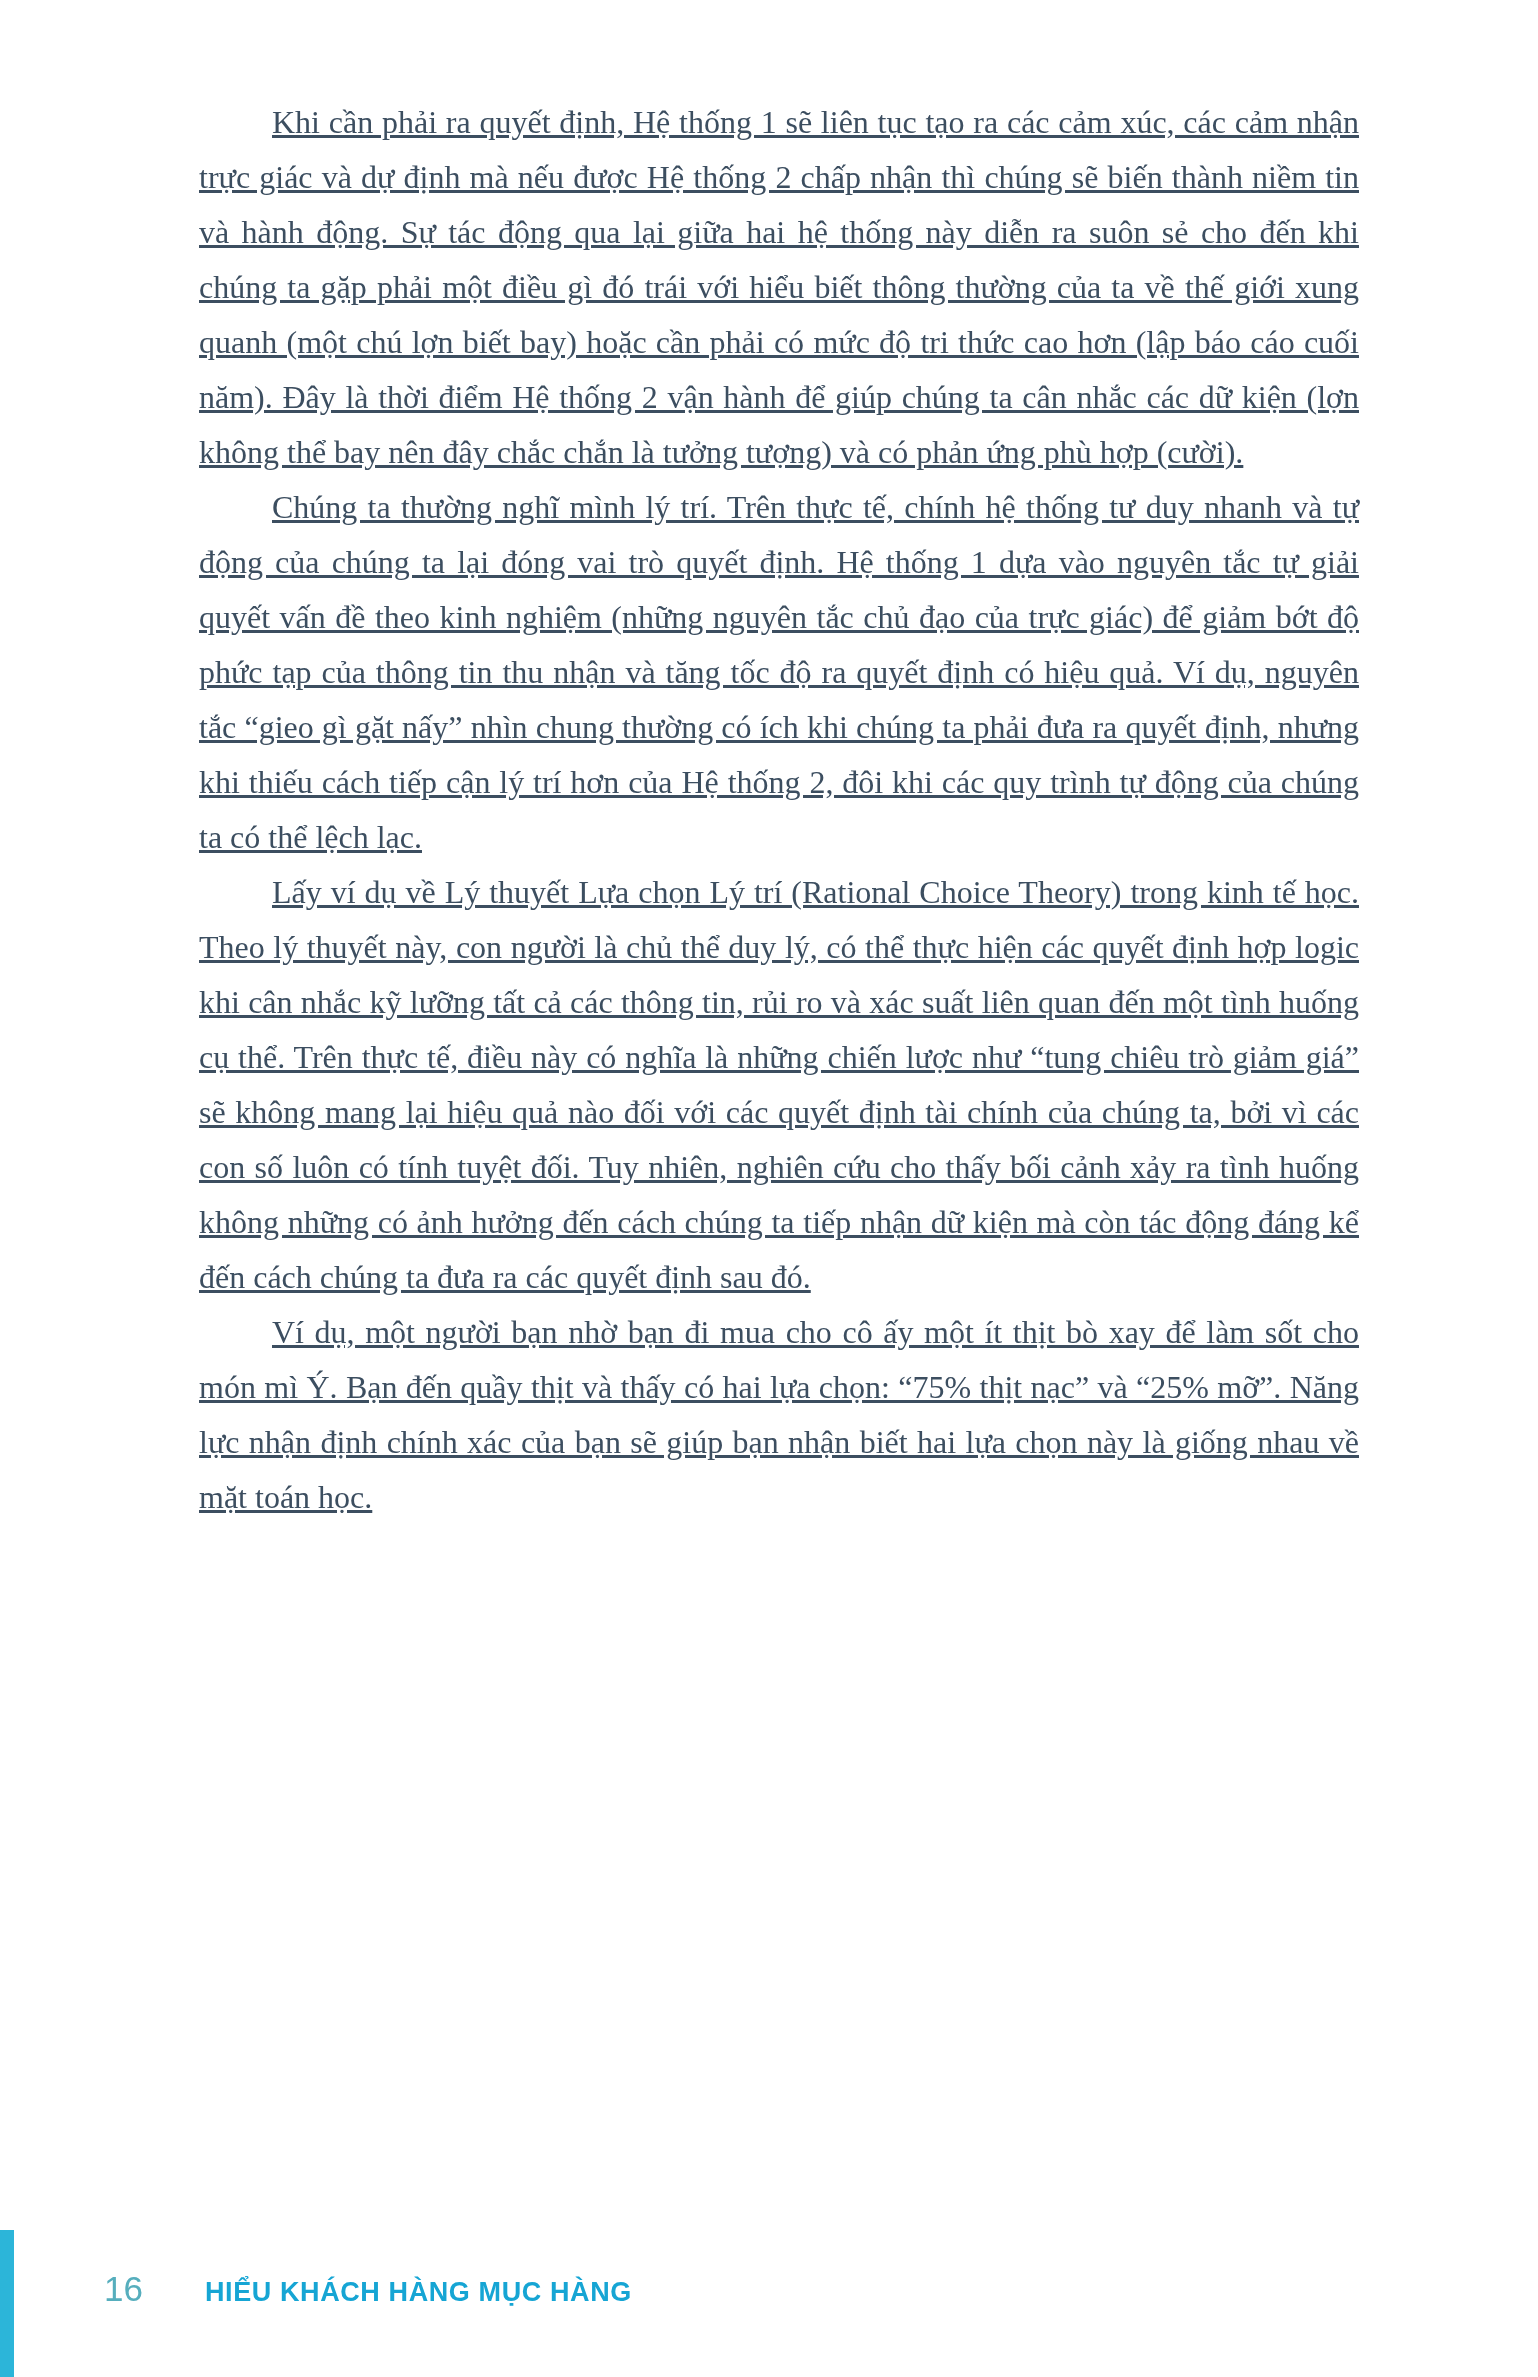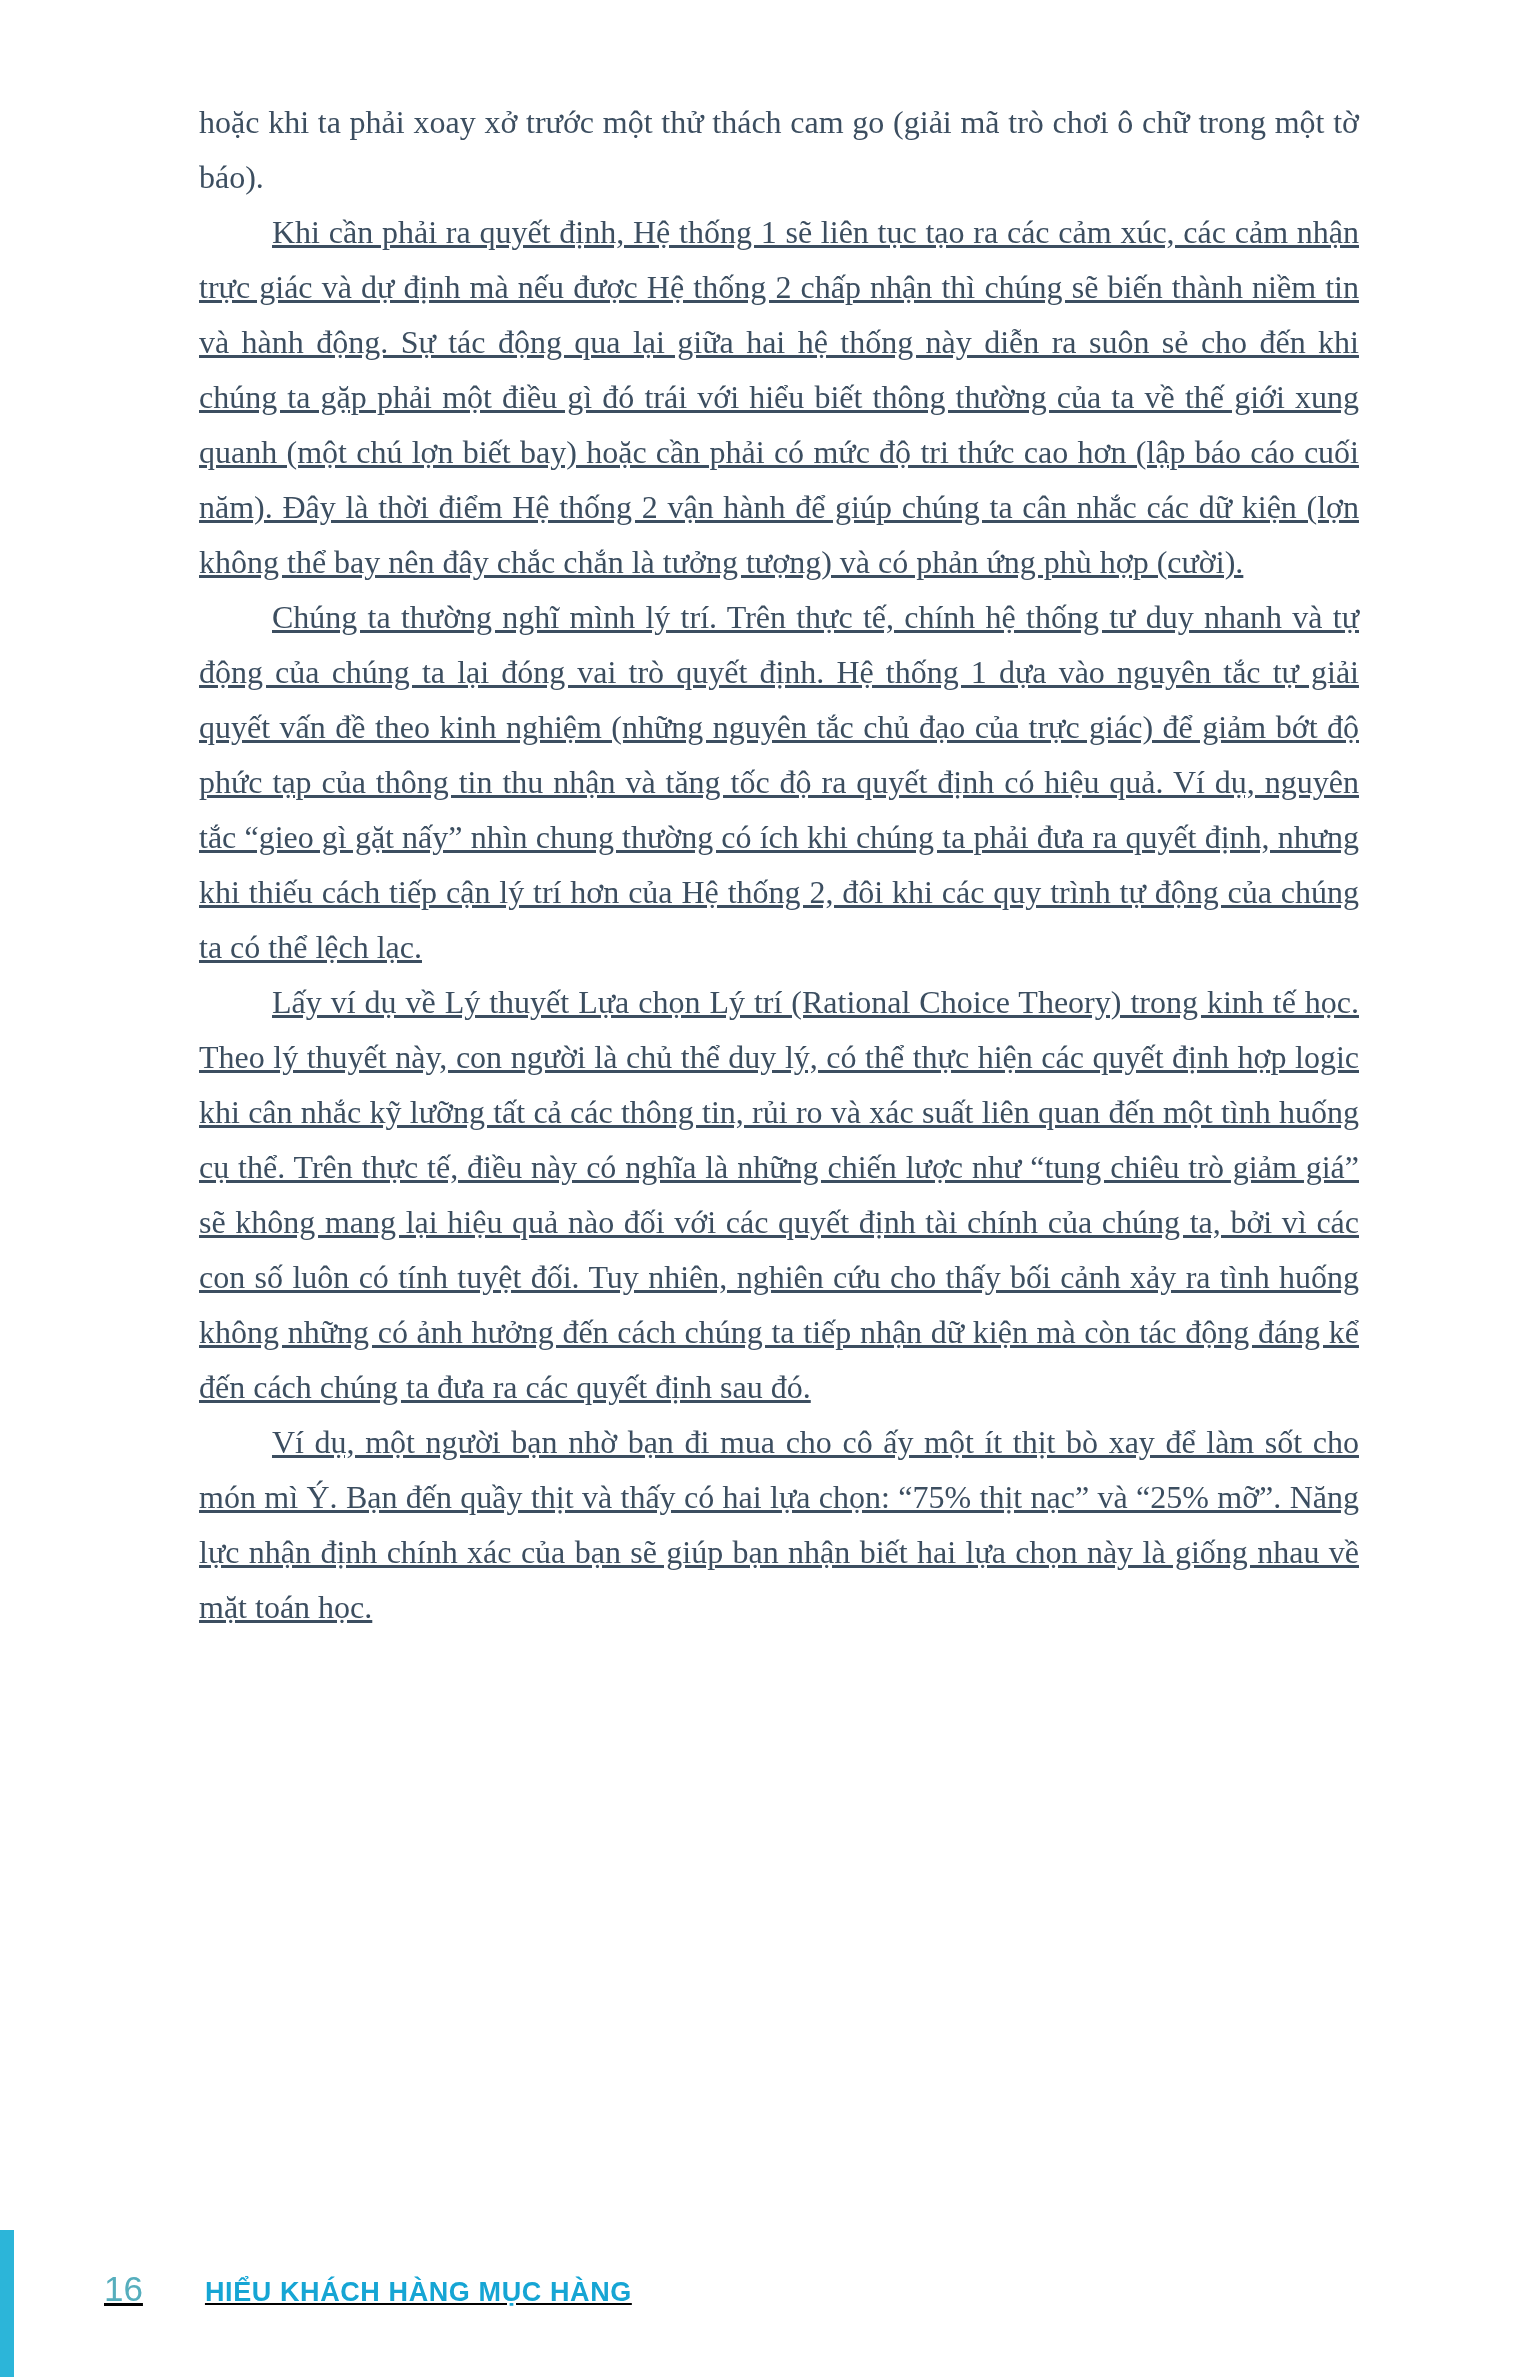"hoặc khi ta phải xoay" p.para { html: <p>hoặc khi ta phải xoay xở trước một thử thách cam go (giải mã trò chơi ô chữ trong một tờ báo).</p> -> none }
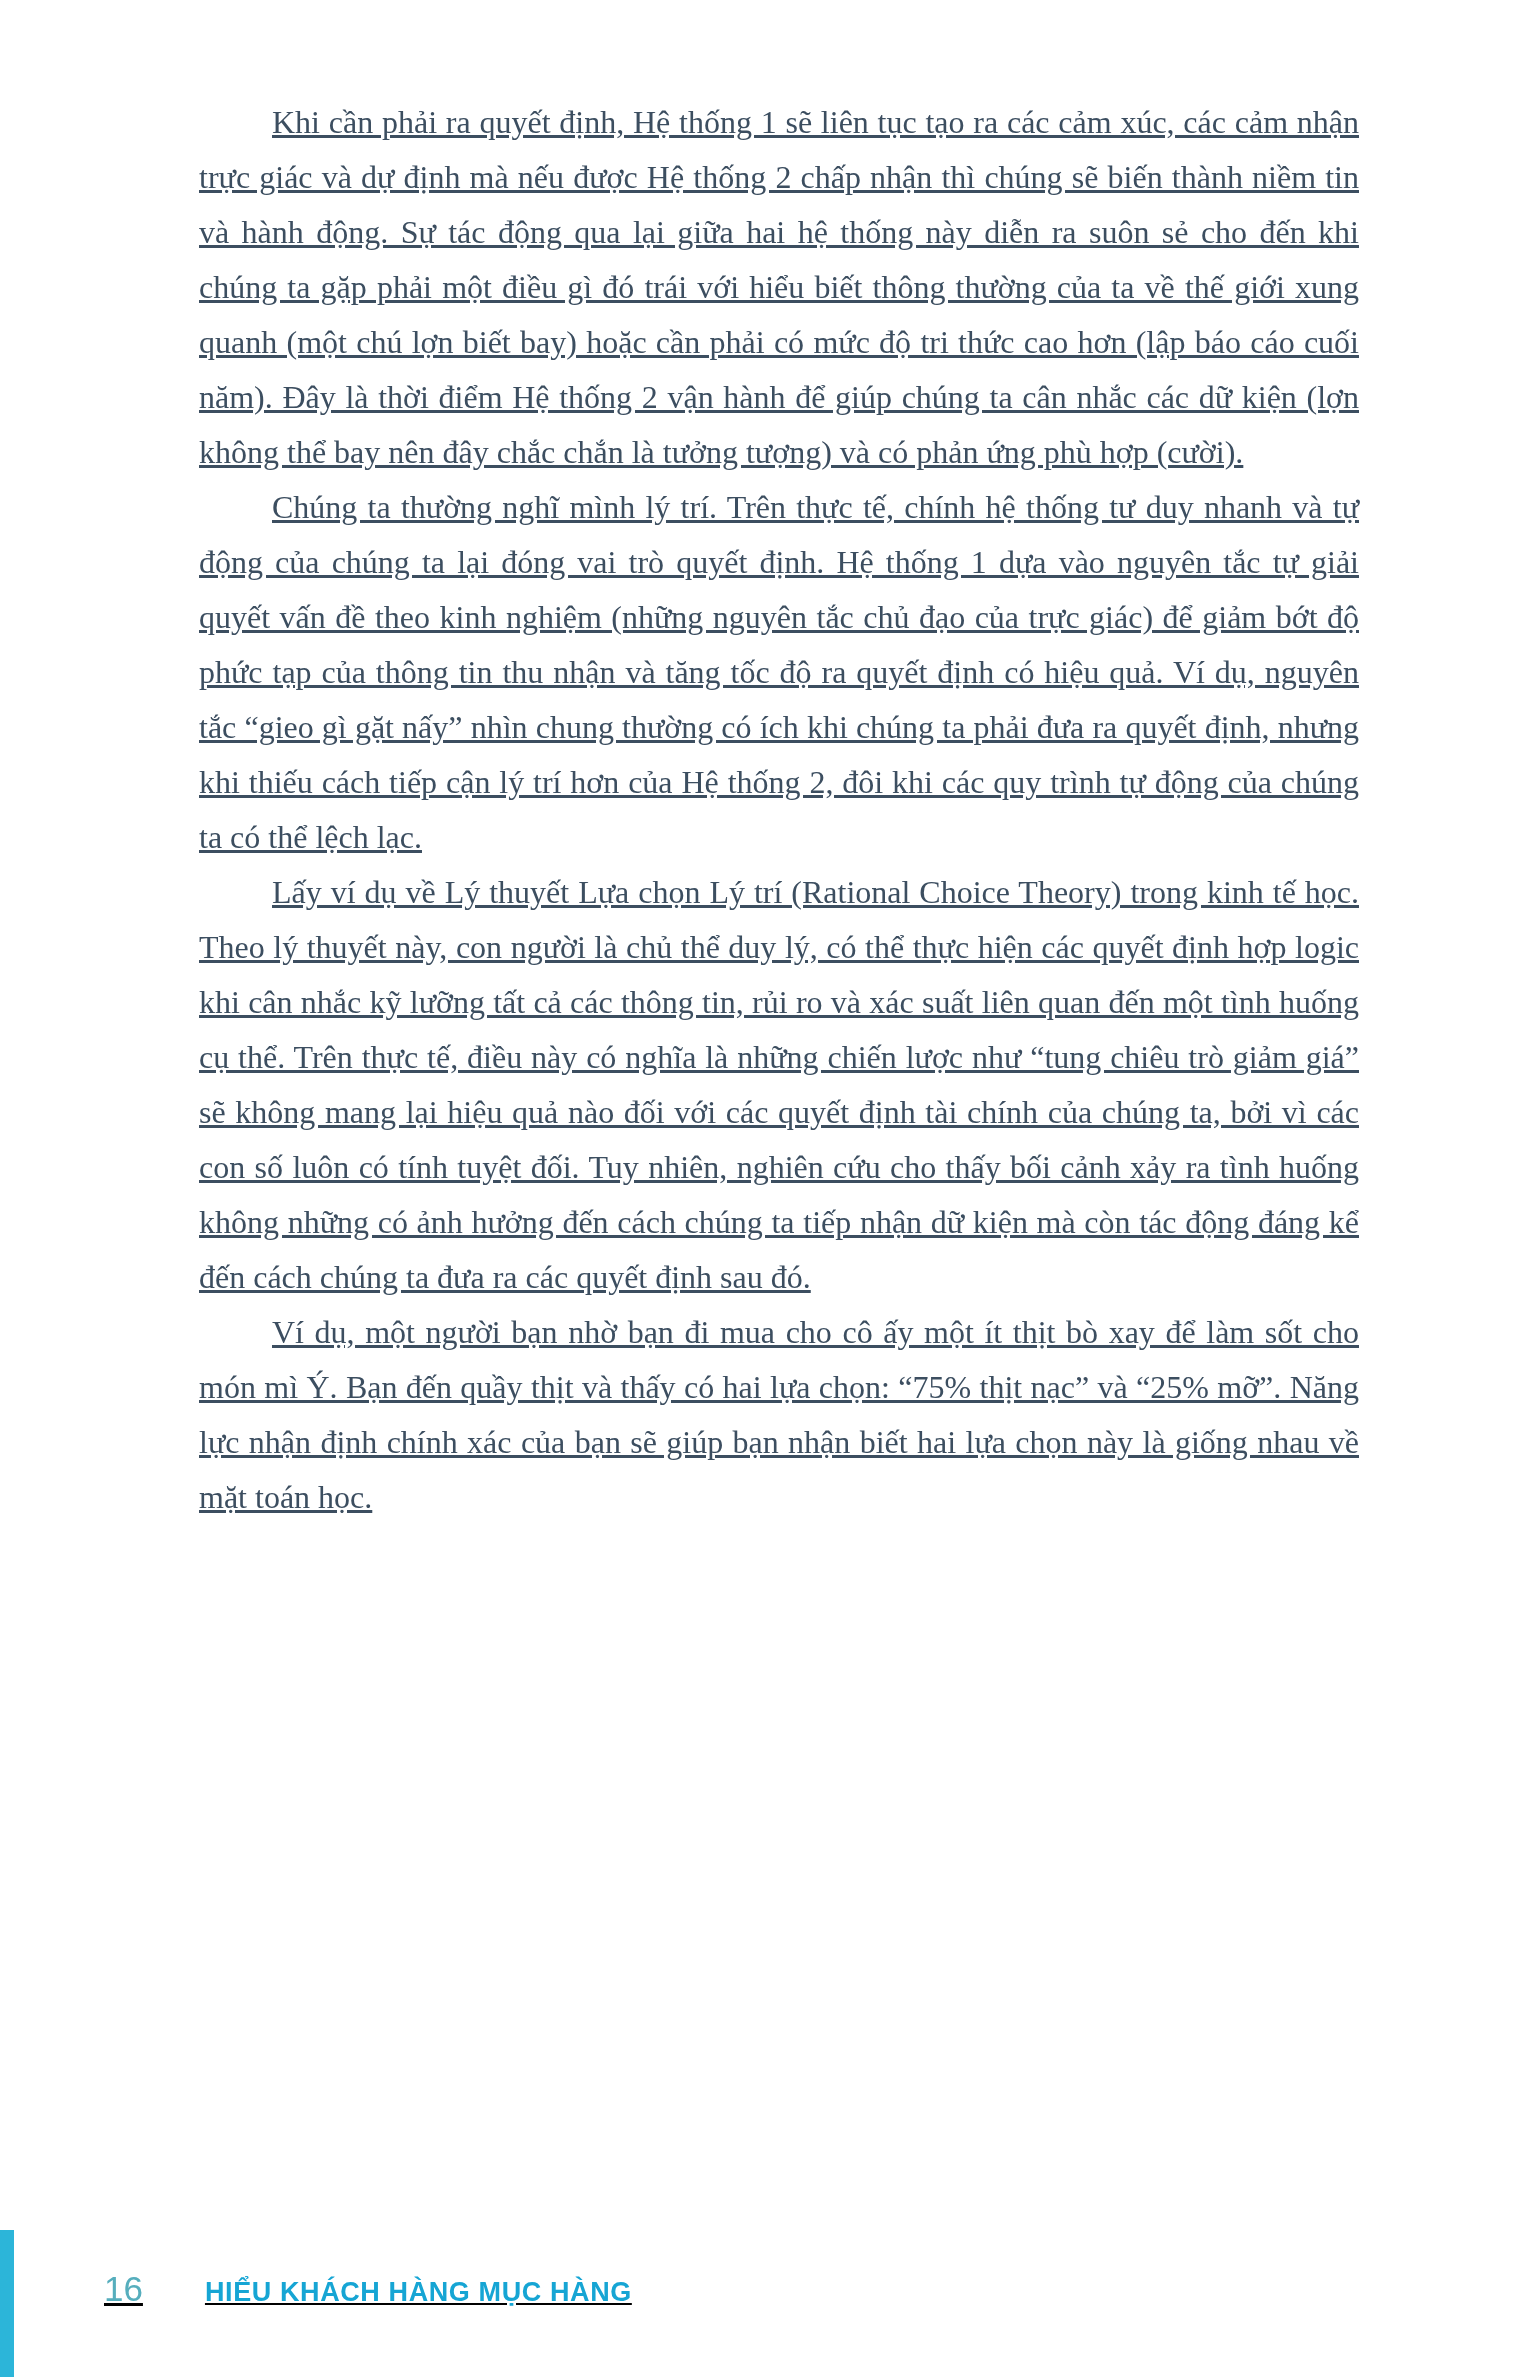"16" .footer { text-decoration: underline -> none }
